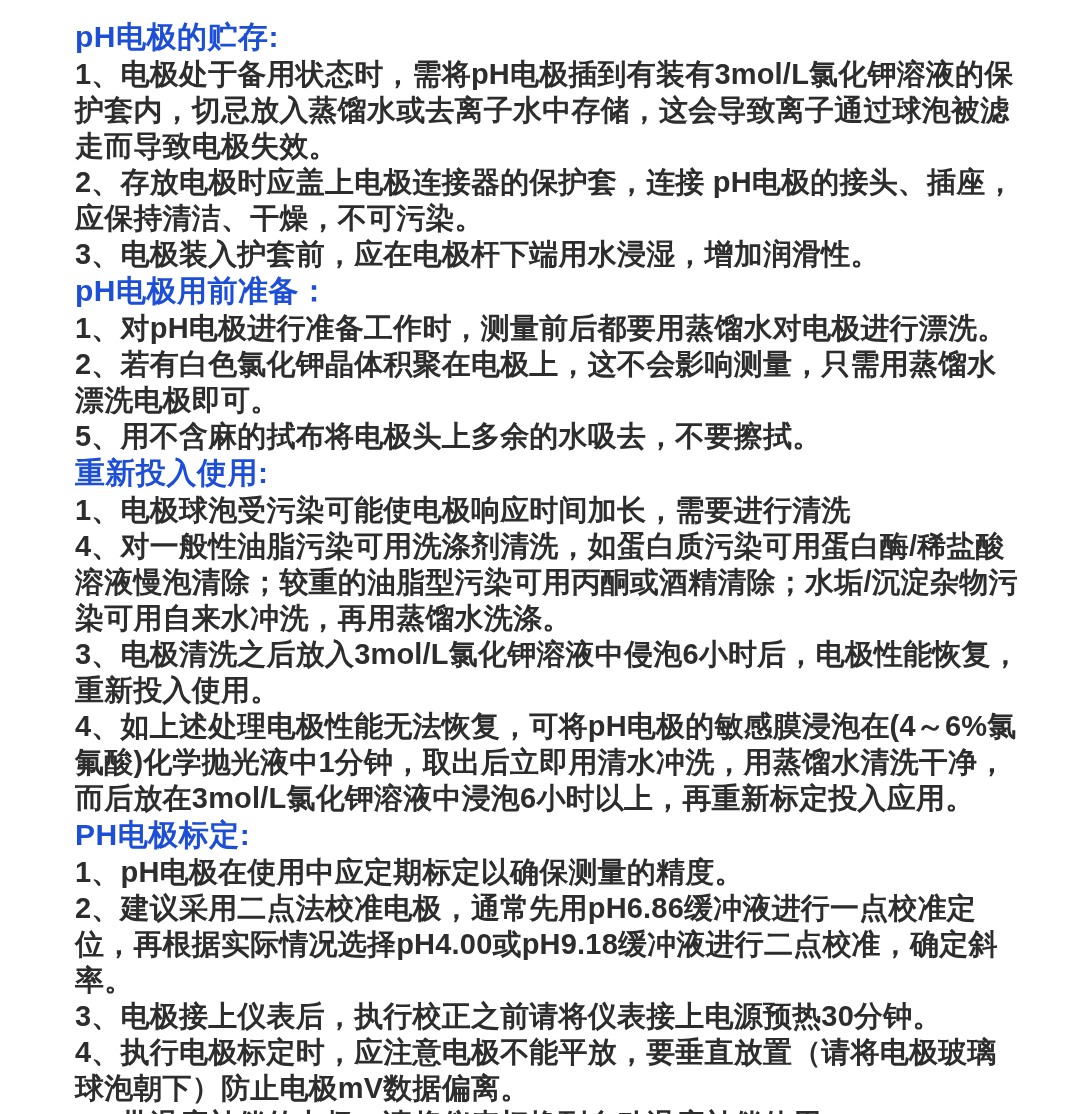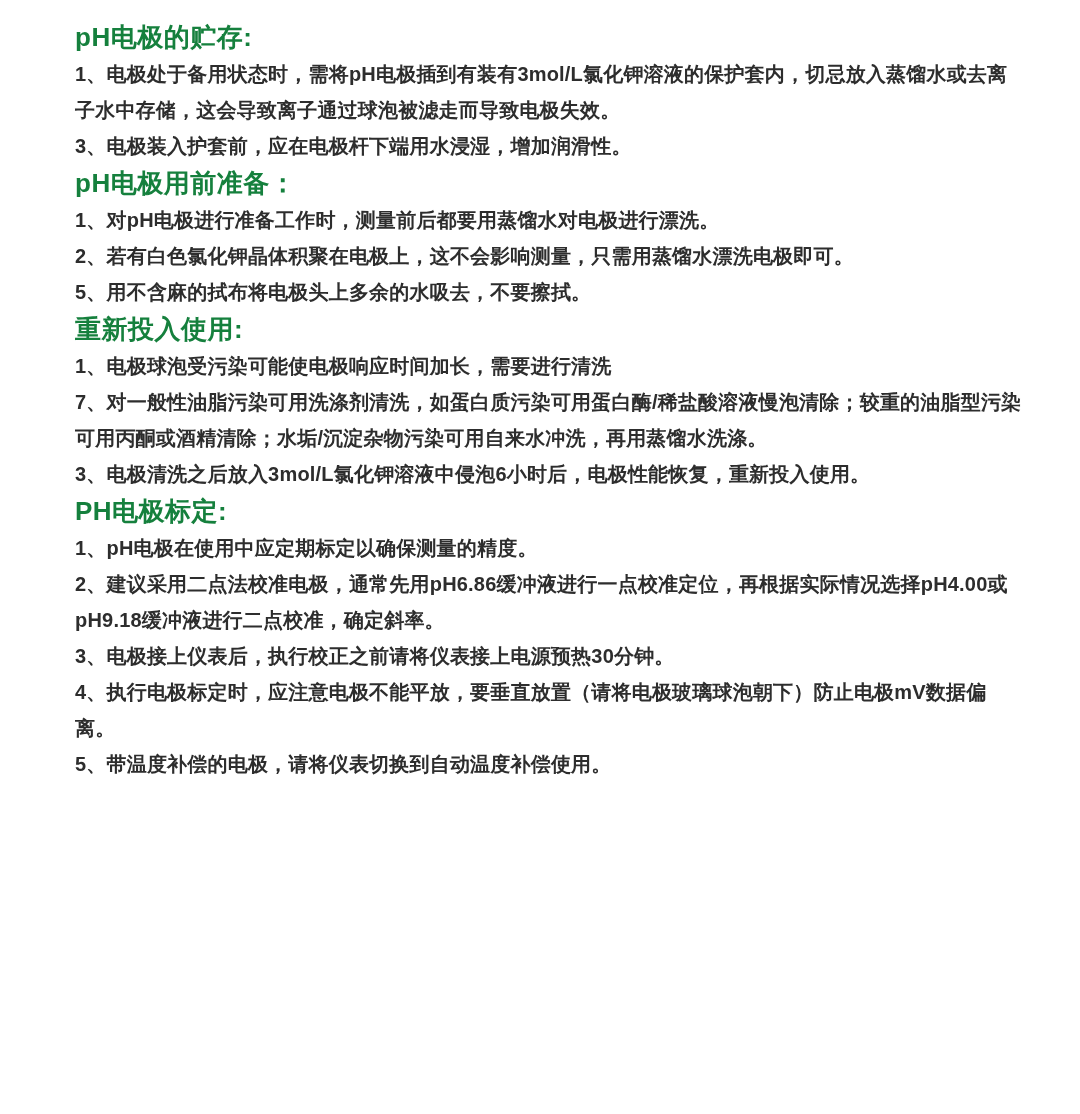"pH电极的贮存:" .section-heading { color: #15803d -> #1d4ed8; font-size: 26px -> 30px }
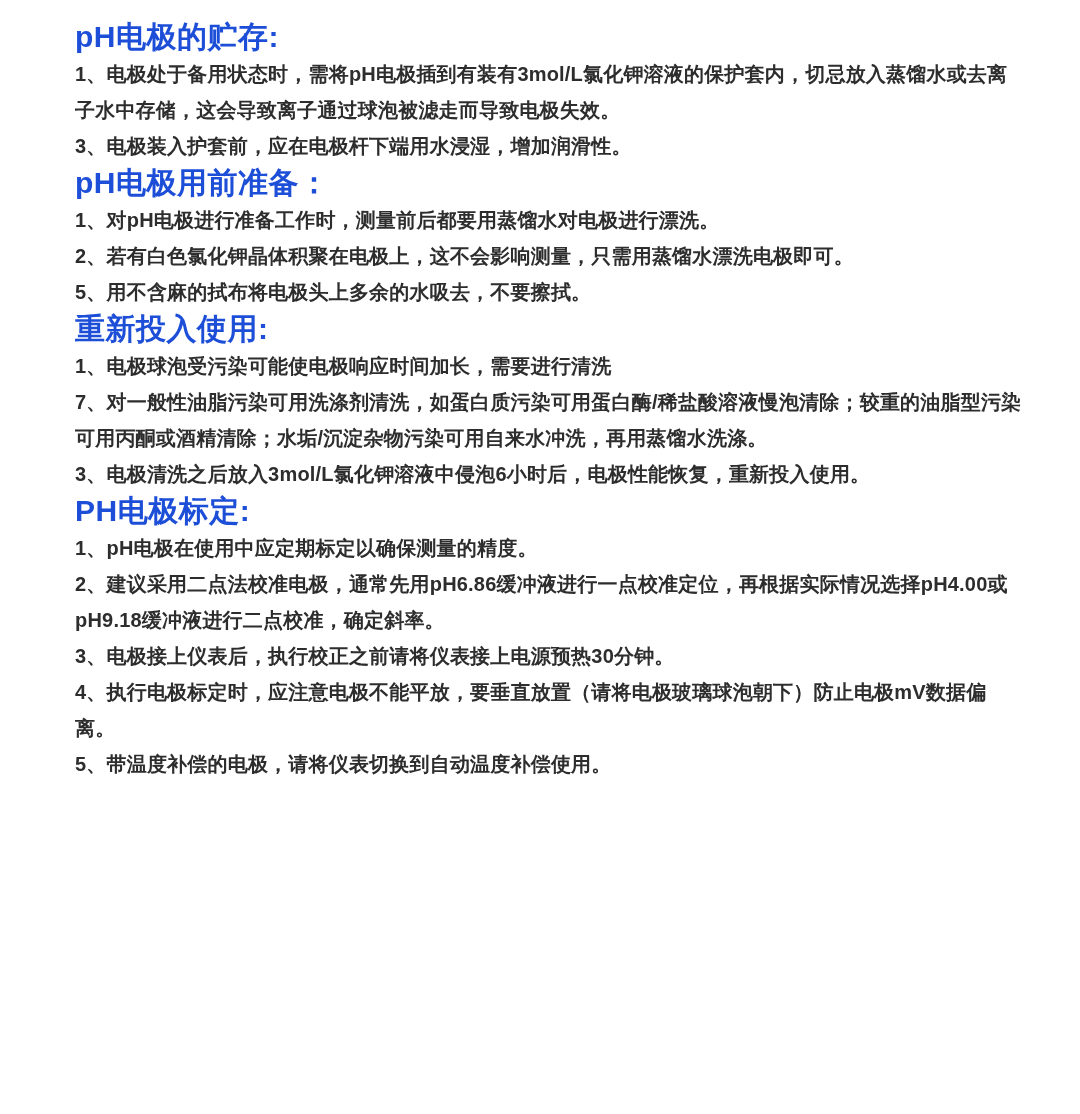"1、电极处于备用状态时，需将pH电极插到有装有3mol/L氯化钾溶液的保护套内，" .para { font-size: 20px -> 29px }
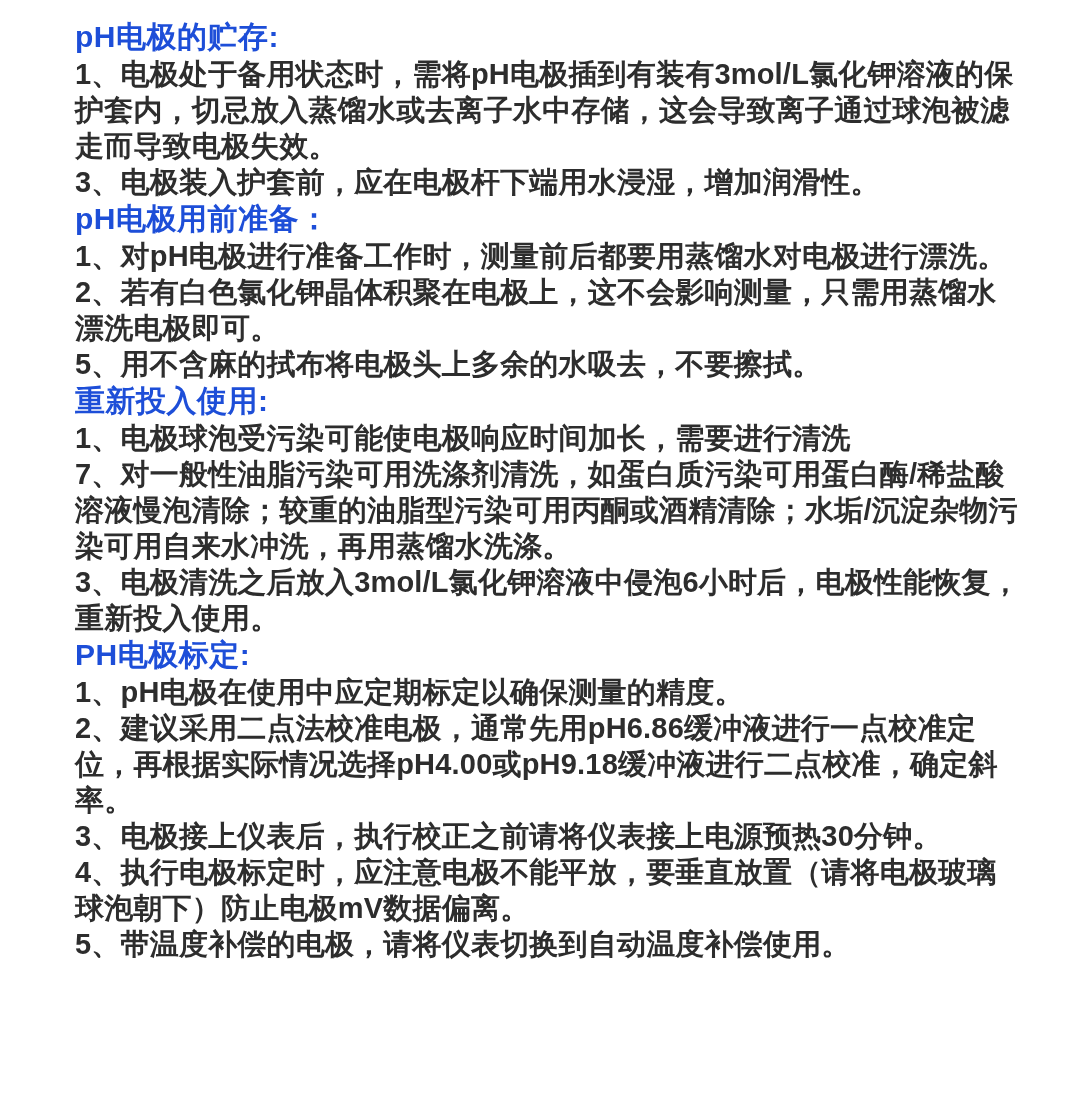"2、存放电极时应盖上电极连接器的保护套，连接" p.para { html: none -> <p>2、存放电极时应盖上电极连接器的保护套，连接 pH电极的接头、插座，应保持清洁、干燥，不可污染。</p> }
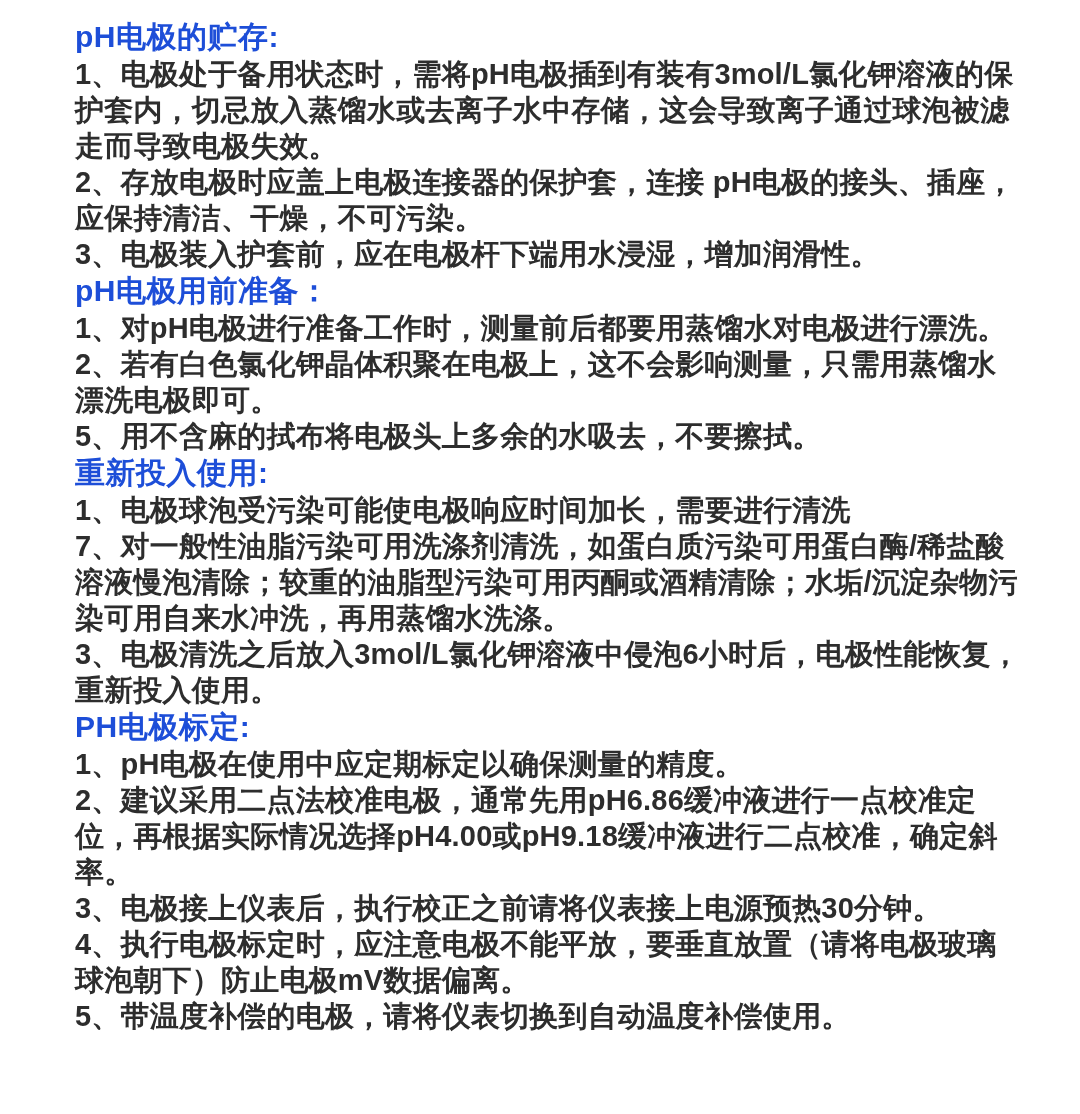"7、对一般性油脂污染可用洗涤剂清洗，如蛋白质污染可用蛋白酶/稀盐酸溶液慢泡清除；" p.para { text: 7 -> 4 }
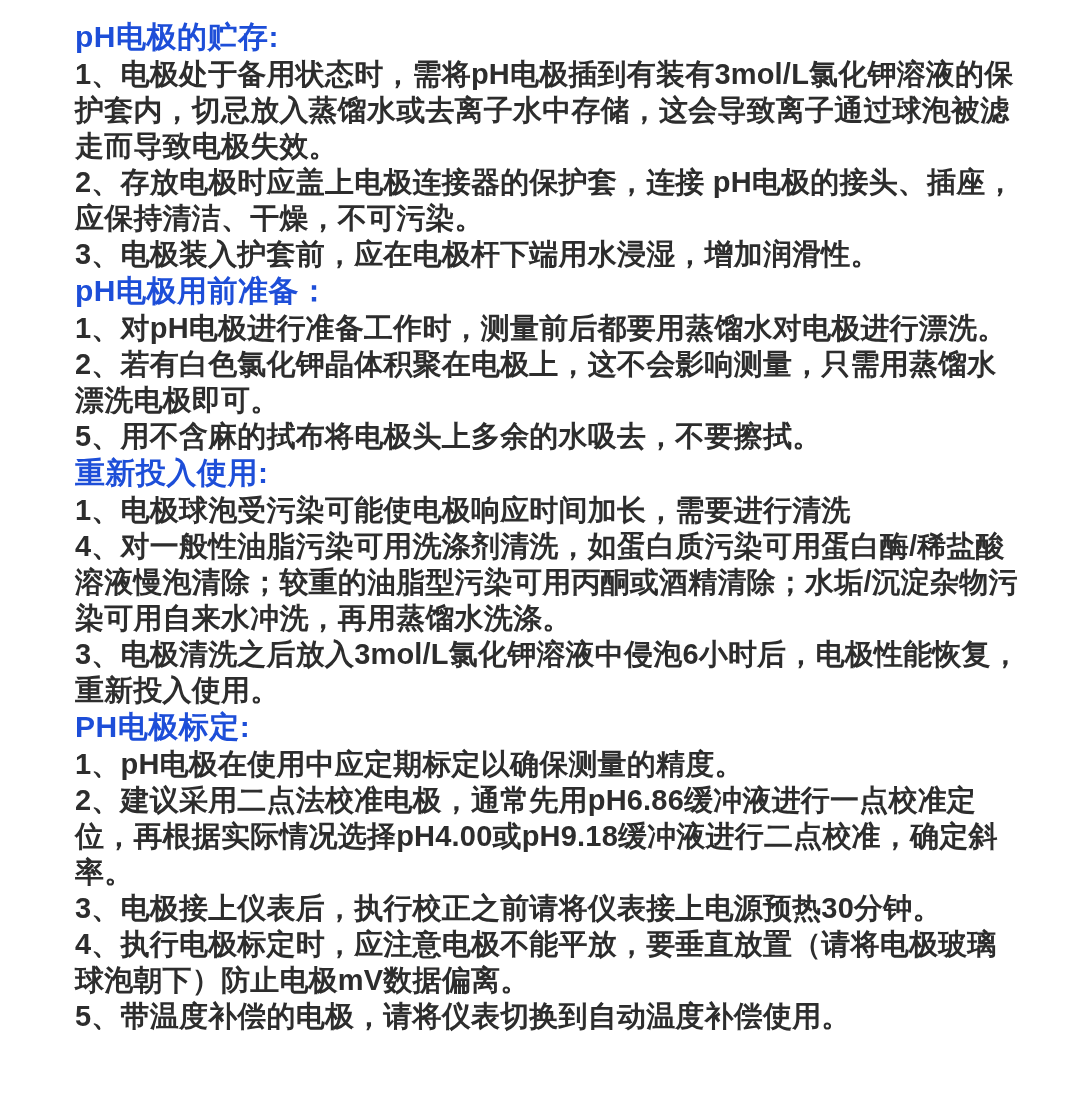"4、如上述处理电极性能无法恢复，可将pH电极的敏感膜浸泡在(4～6%氯氟酸)化学" p.para { html: none -> <p>4、如上述处理电极性能无法恢复，可将pH电极的敏感膜浸泡在(4～6%氯氟酸)化学抛光液中1分钟，取出后立即用清水冲洗，用蒸馏水清洗干净，而后放在3mol/L氯化钾溶液中浸泡6小时以上，再重新标定投入应用。</p> }
